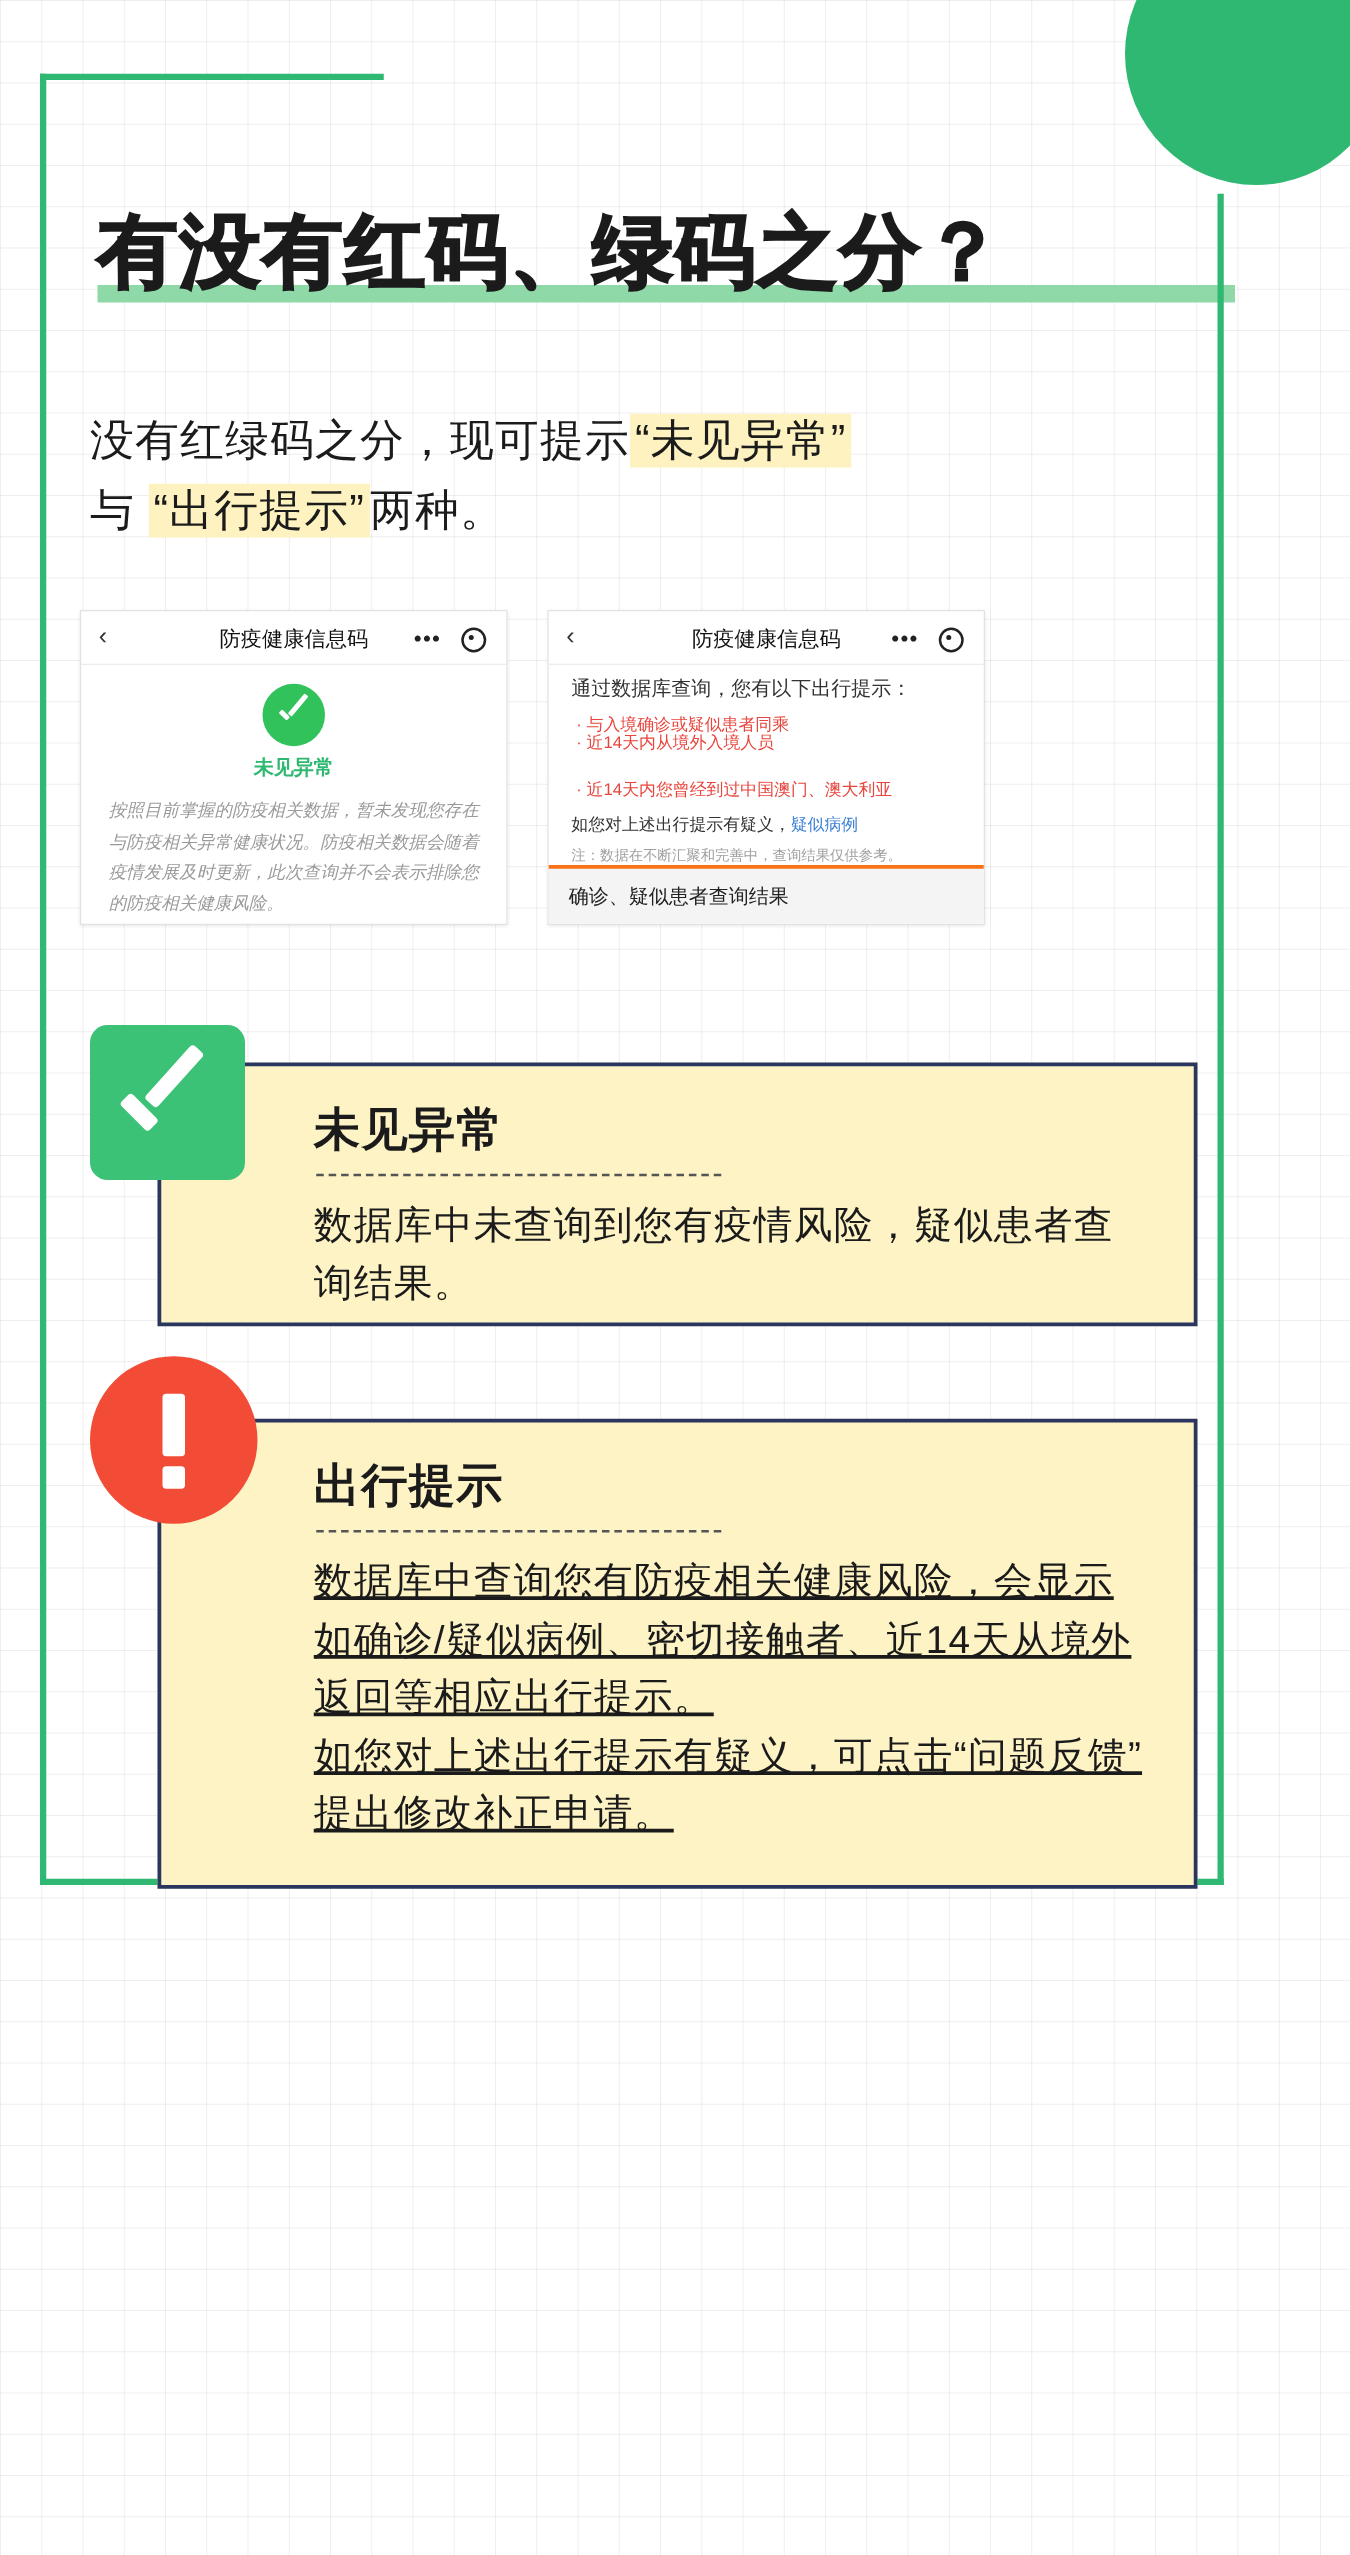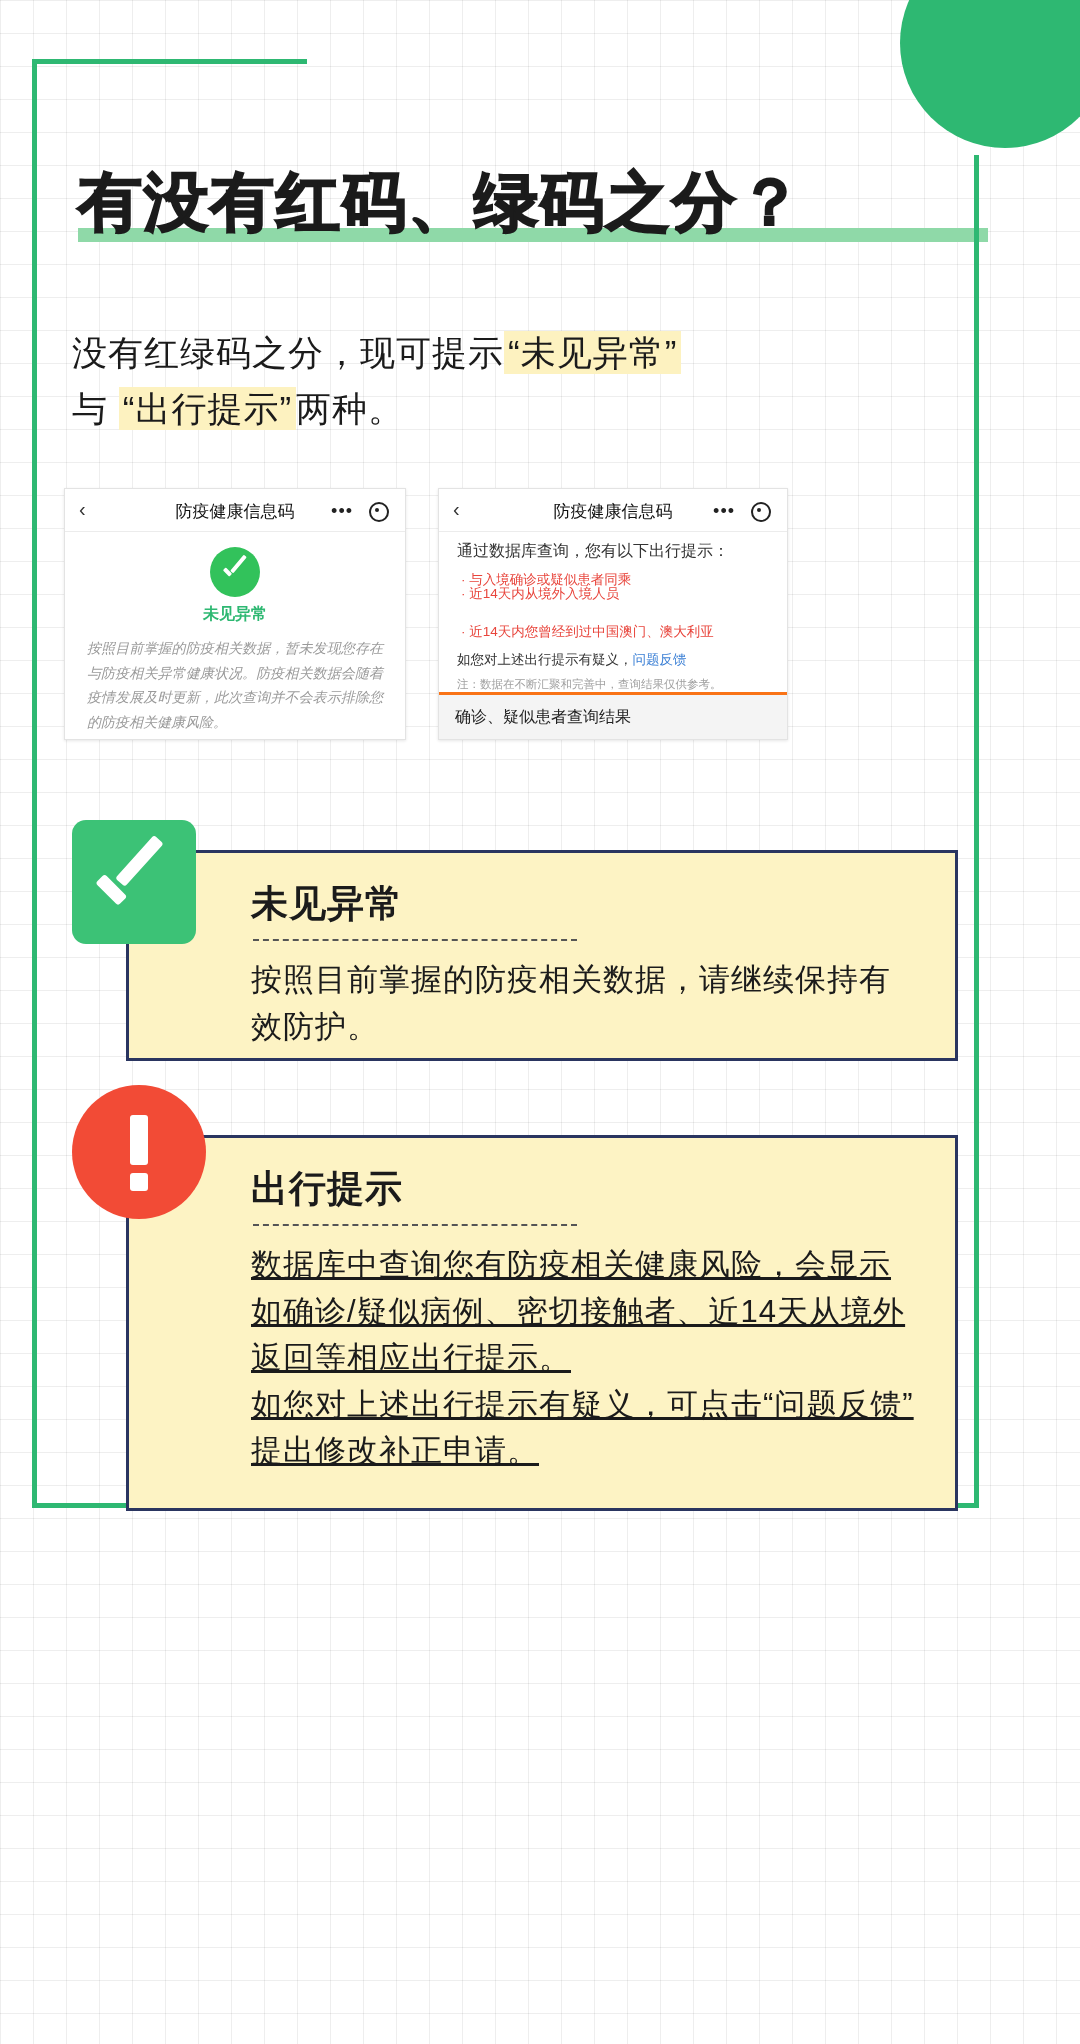"问题反馈" span.b-link { text: 问题反馈 -> 疑似病例 }
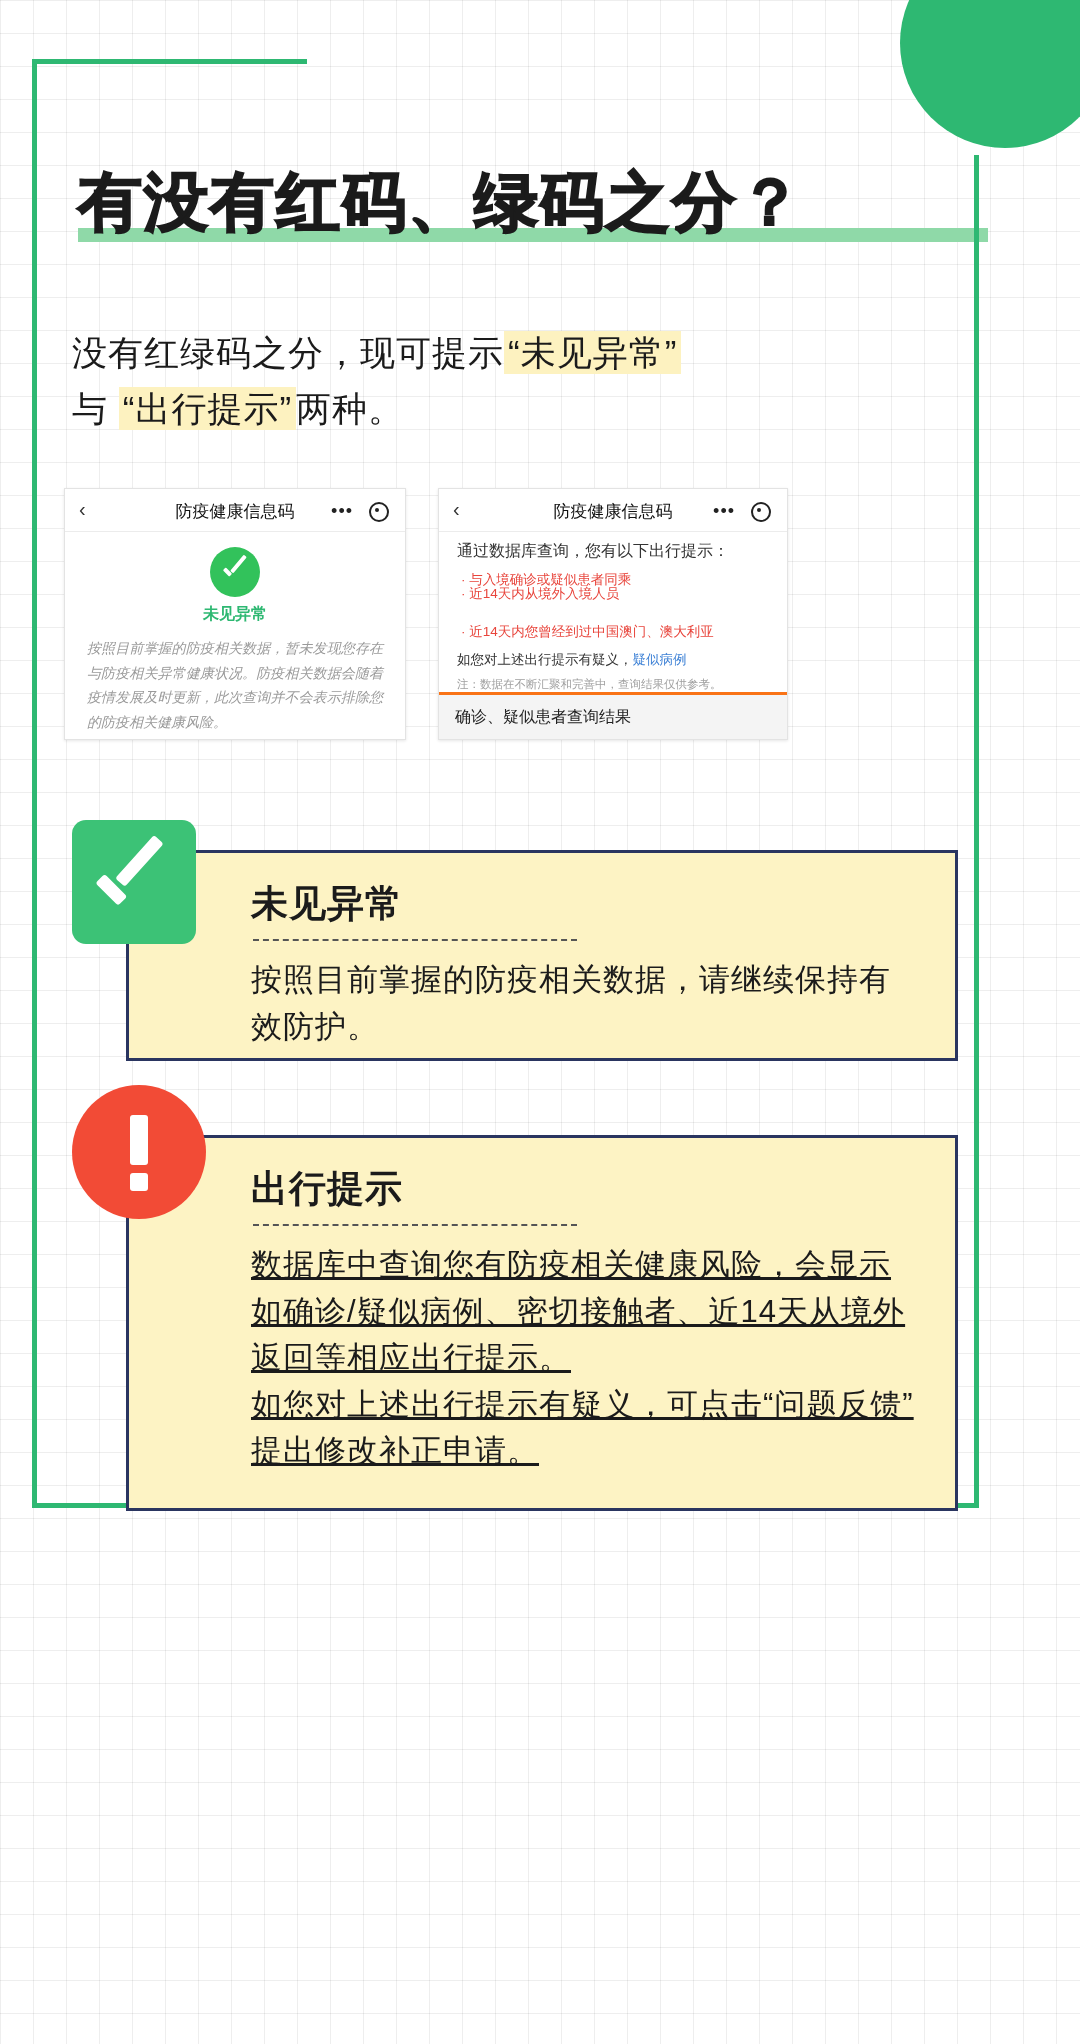"按照目前掌握的防疫相关数据，请继续保持有效防护。" div.blk-text { text: 按照目前掌握的防疫相关数据，请继续保持有效防护 -> 数据库中未查询到您有疫情风险，疑似患者查询结果 }
